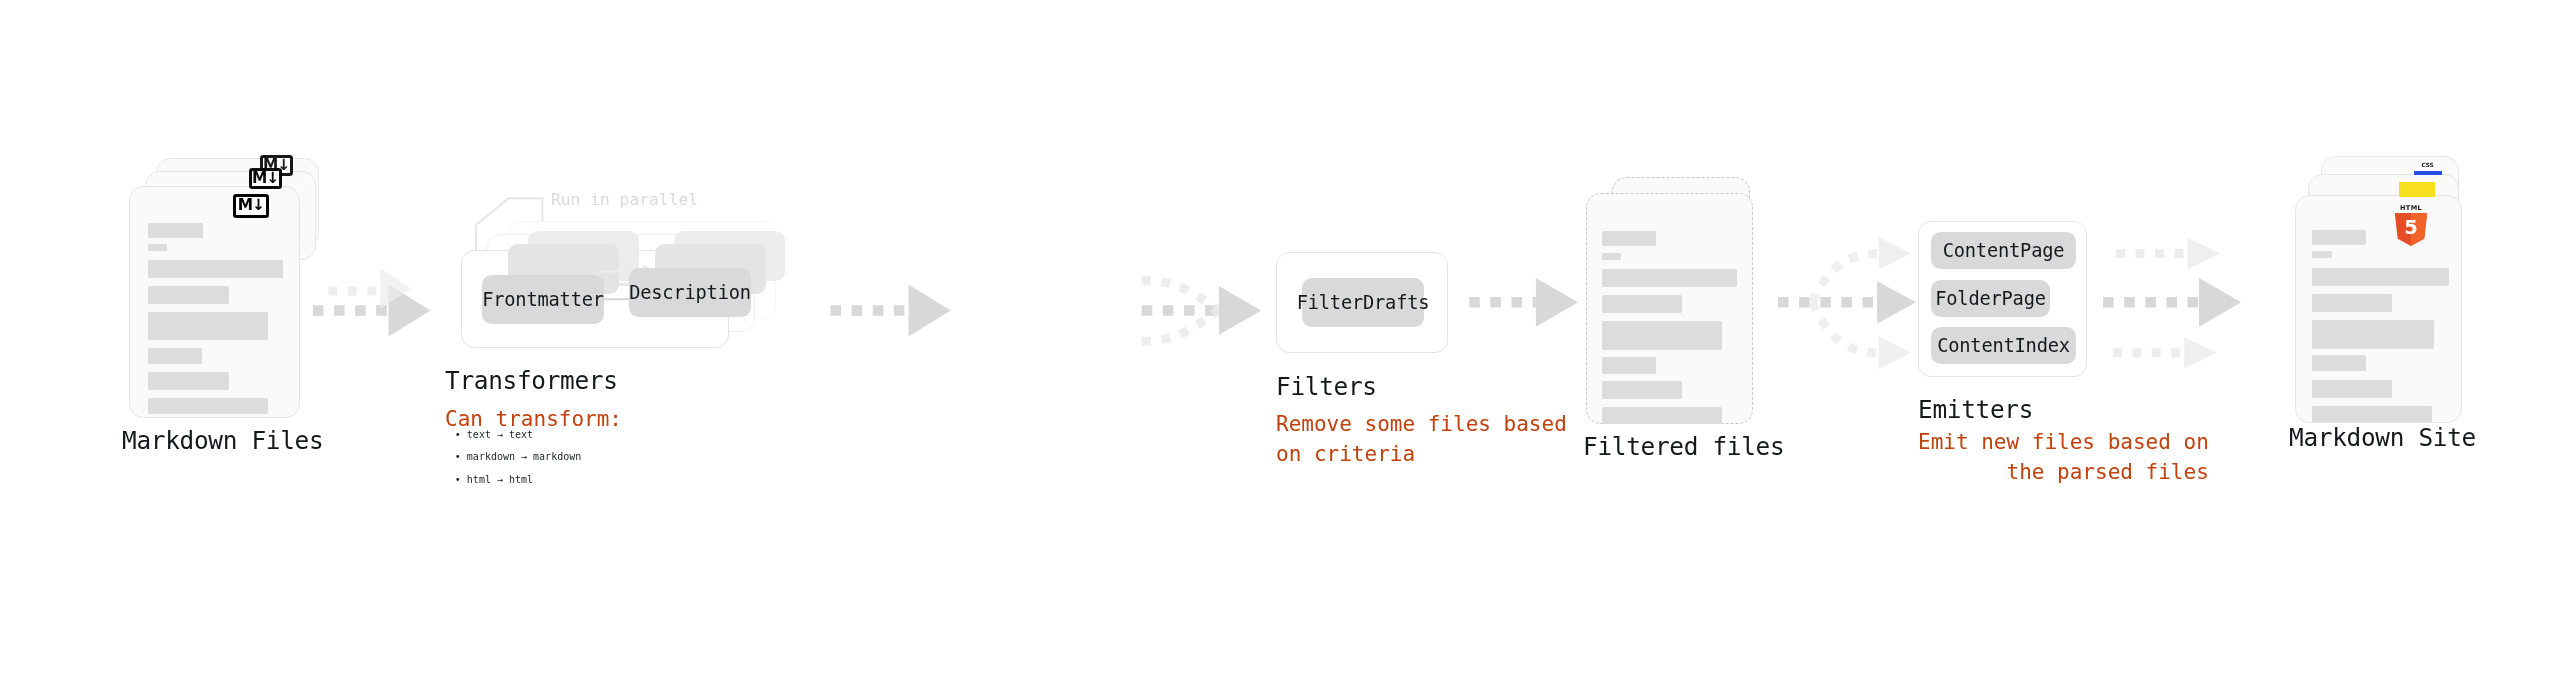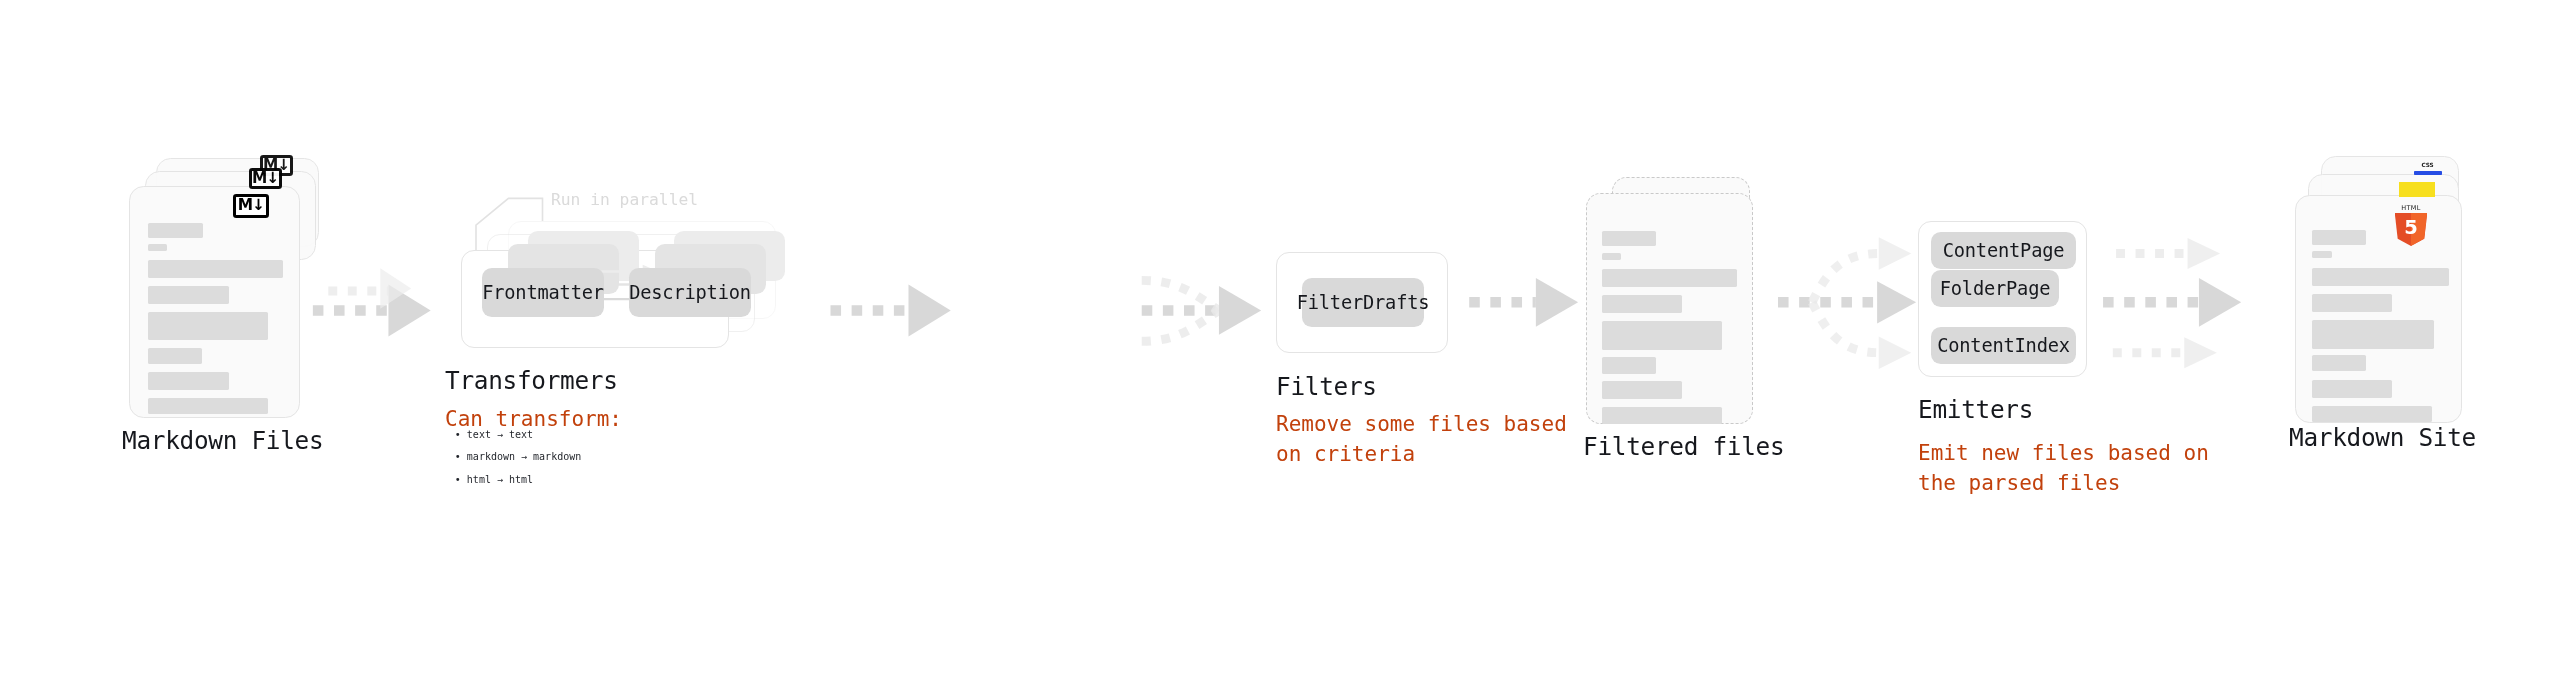"HTML" .badge-html5 .h5-word { font-weight: normal -> bold }
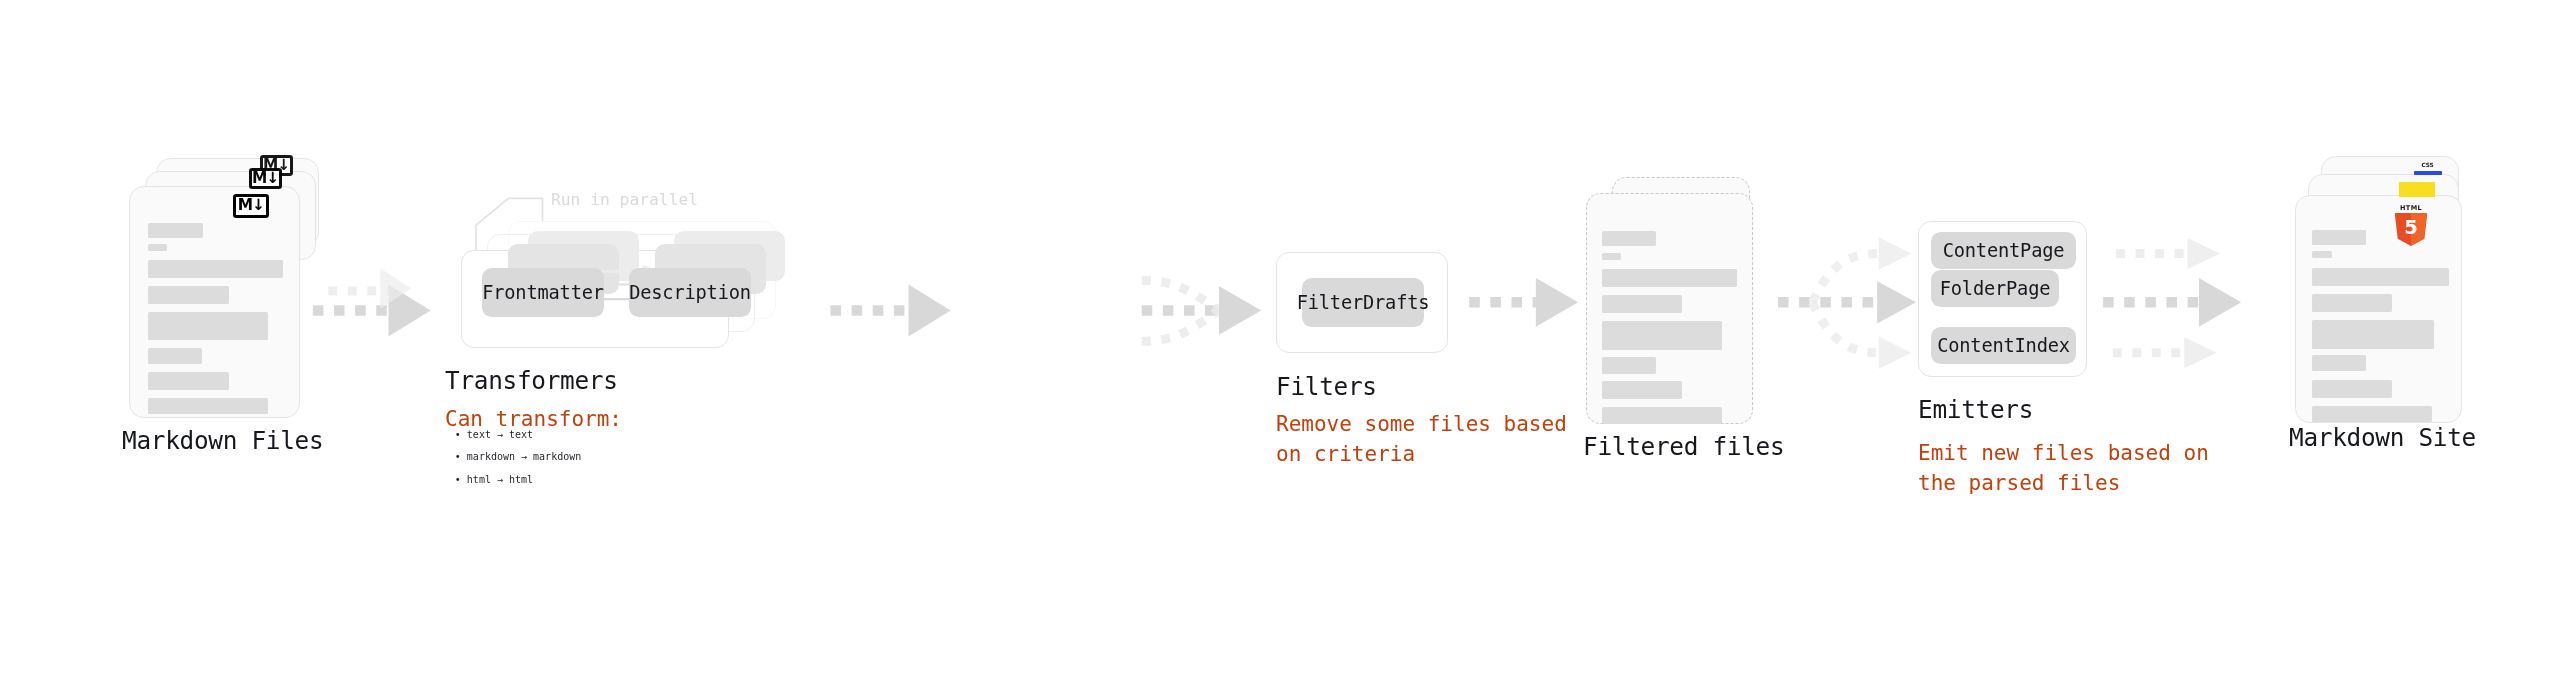"Frontmatter" div.chip { top: 81px -> 88px }
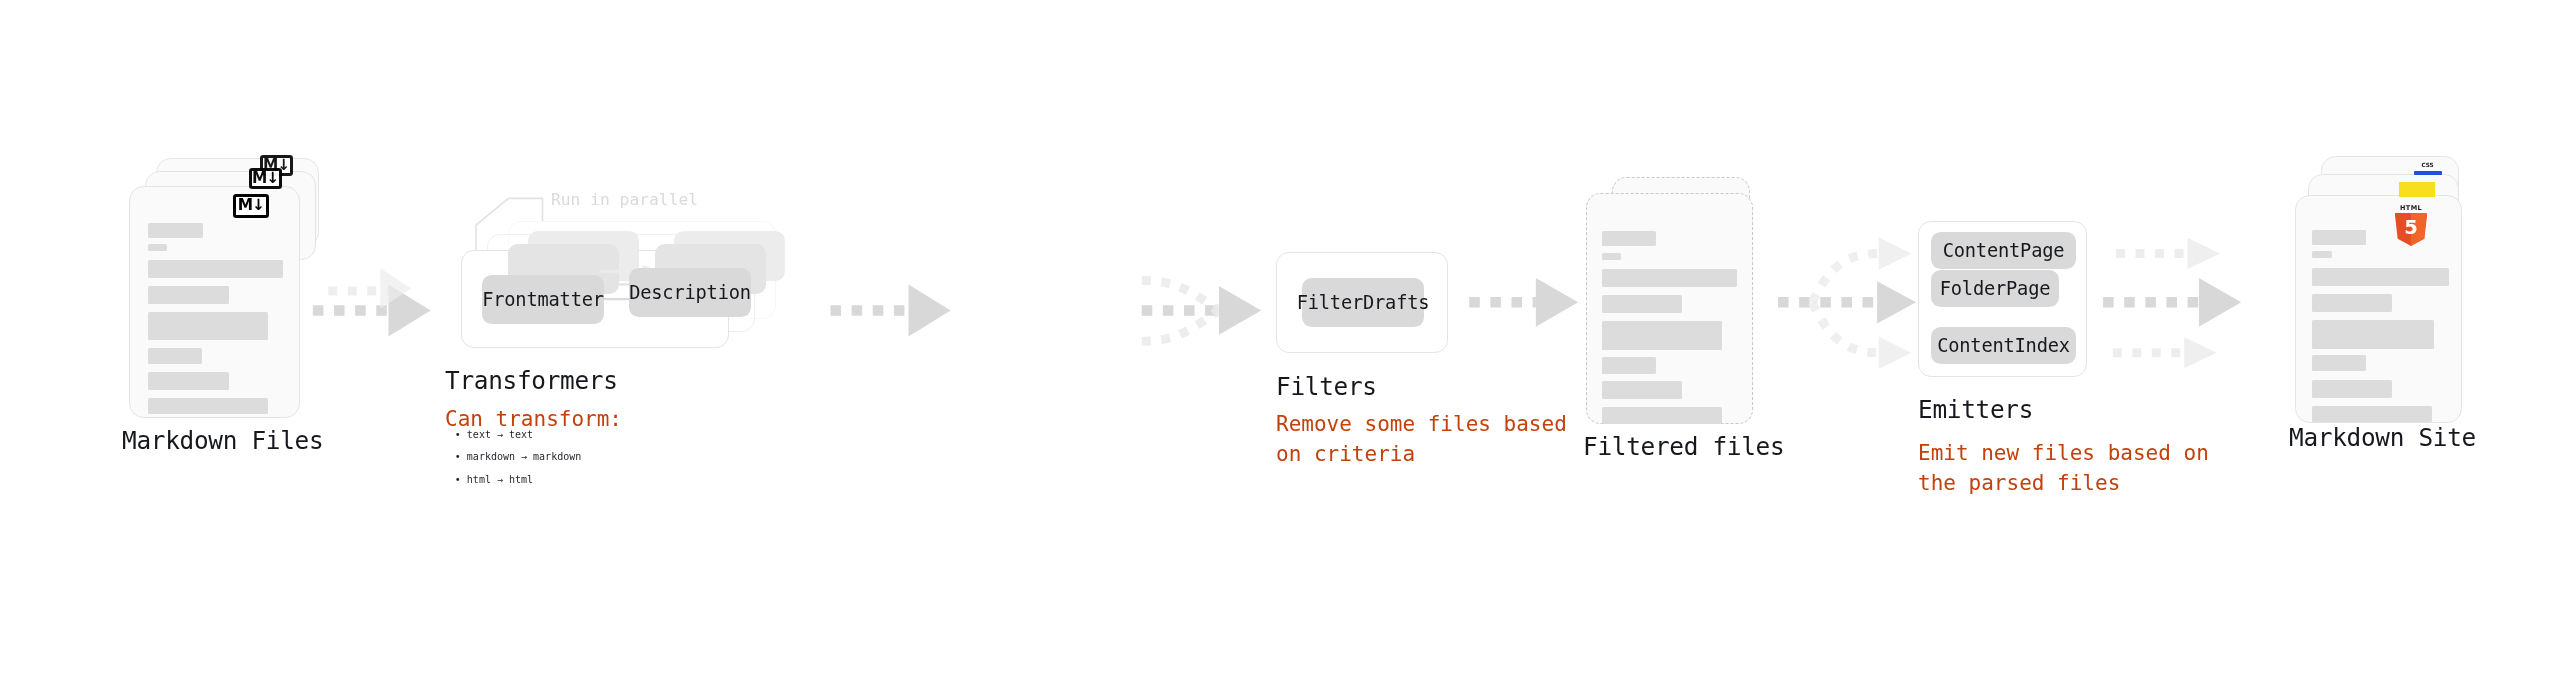"FolderPage" div.chip { top: 49px -> 59px; width: 128px -> 119px }
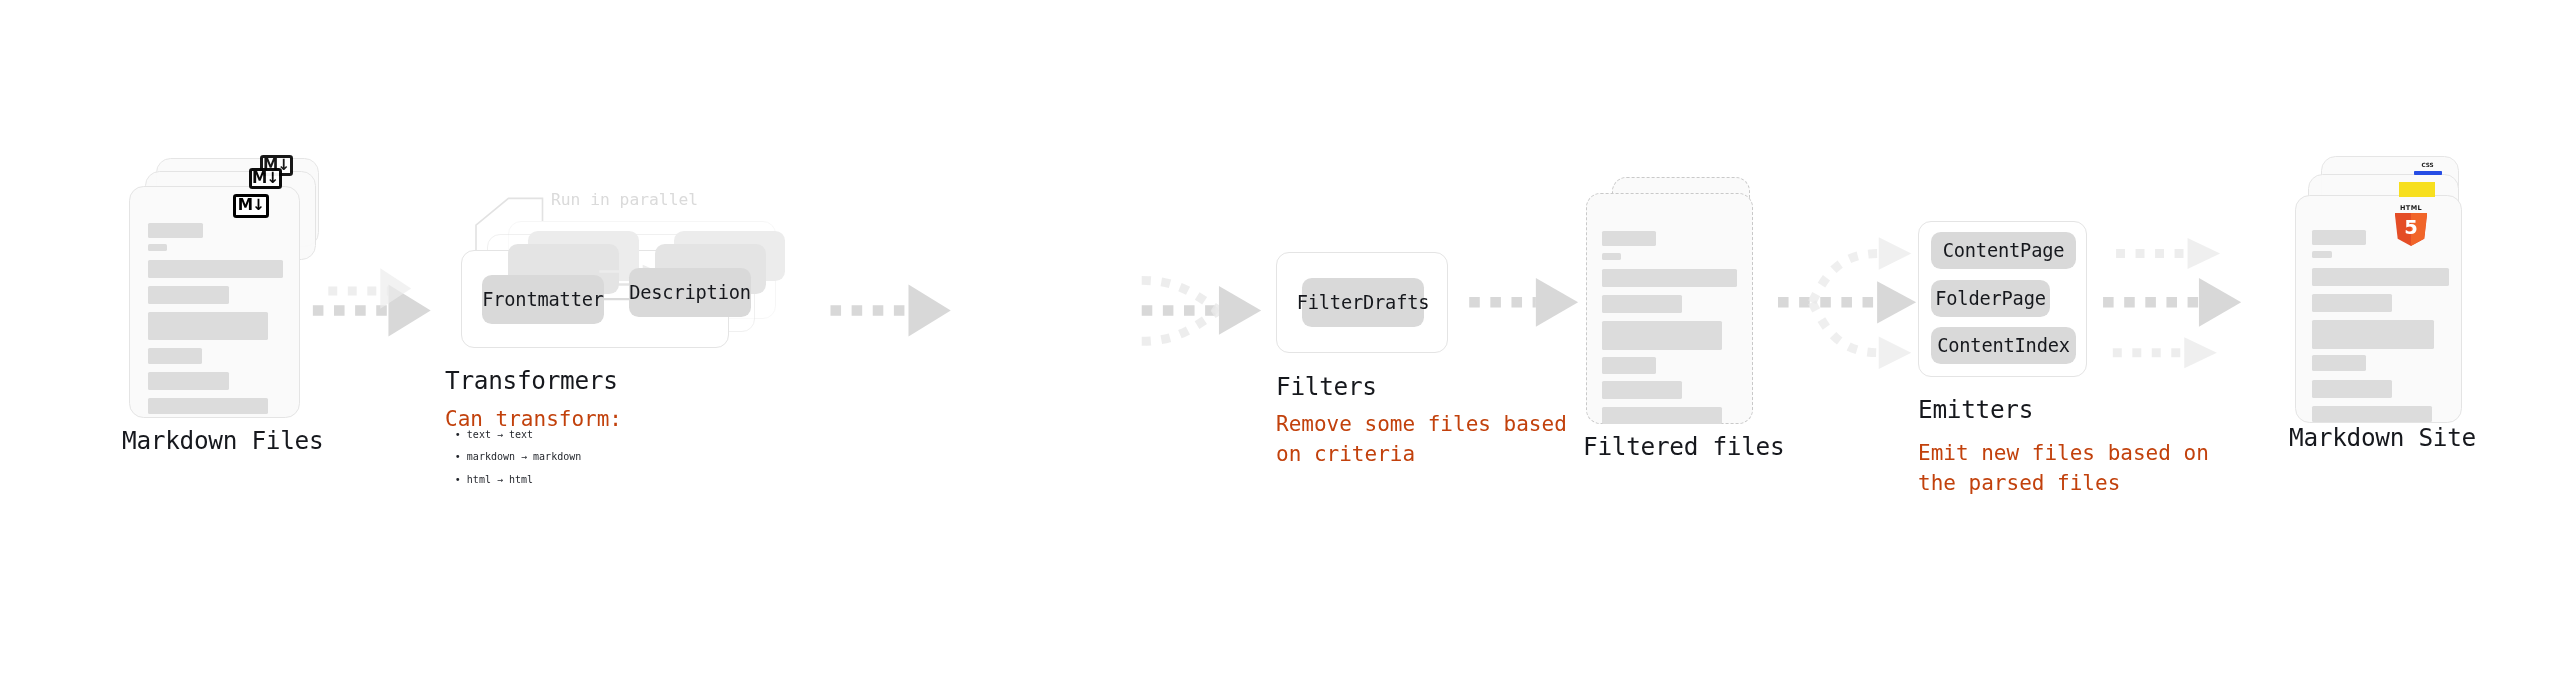"Emit new files based on" div.subtitle { text-align: none -> right; top: 218px -> 207px }
